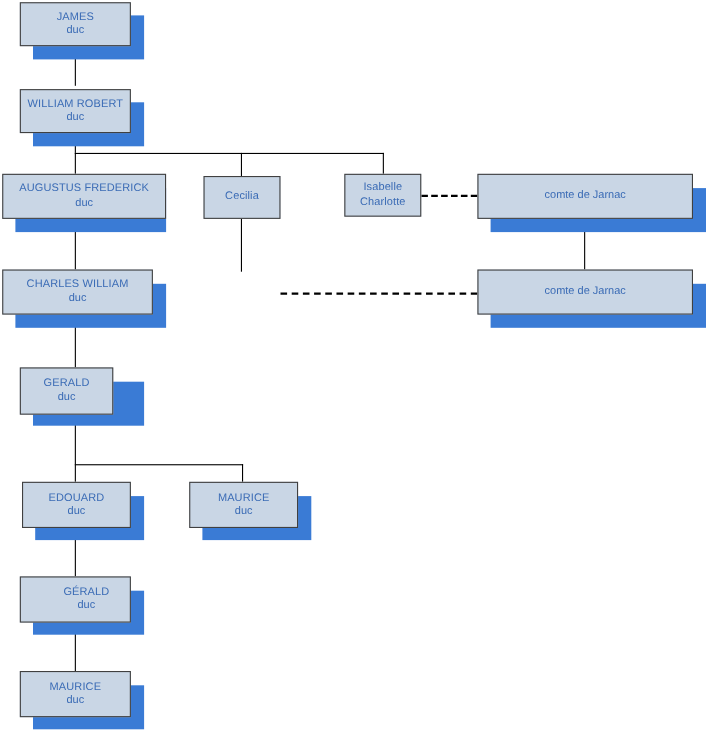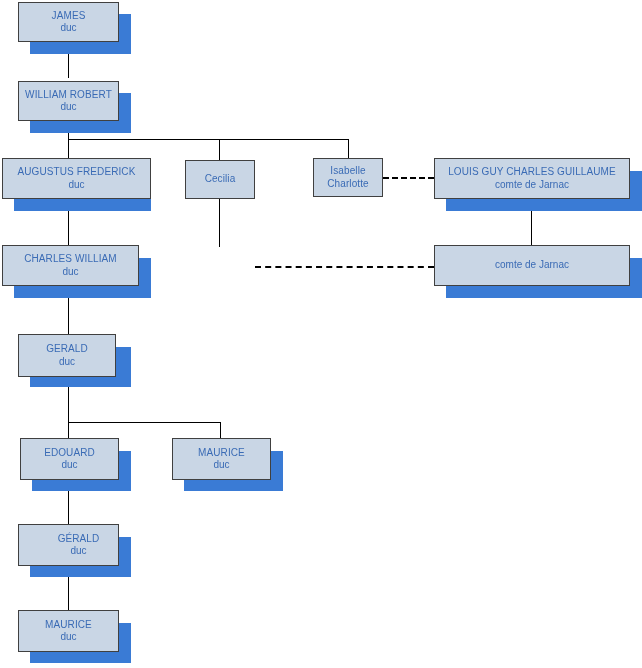"LOUIS GUY CHARLES GUILLAUME" span.nm { html: <span>LOUIS GUY CHARLES GUILLAUME</span> -> none }
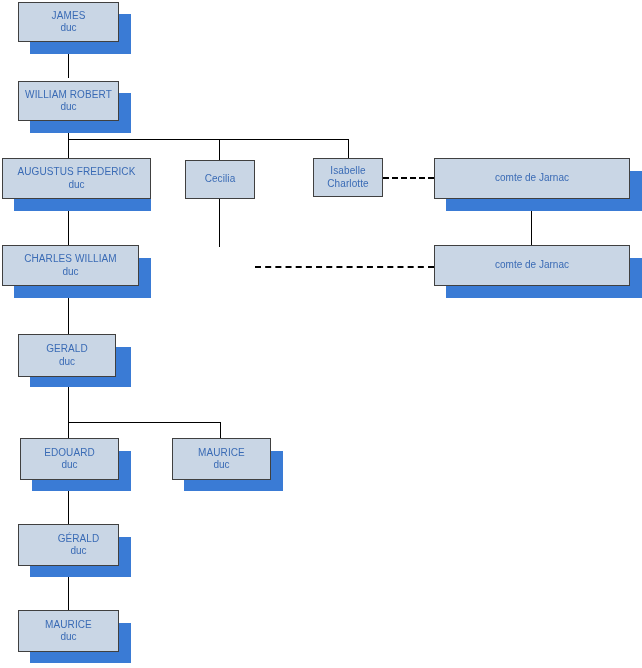"GERALD" div.node { width: 98px -> 85px }
